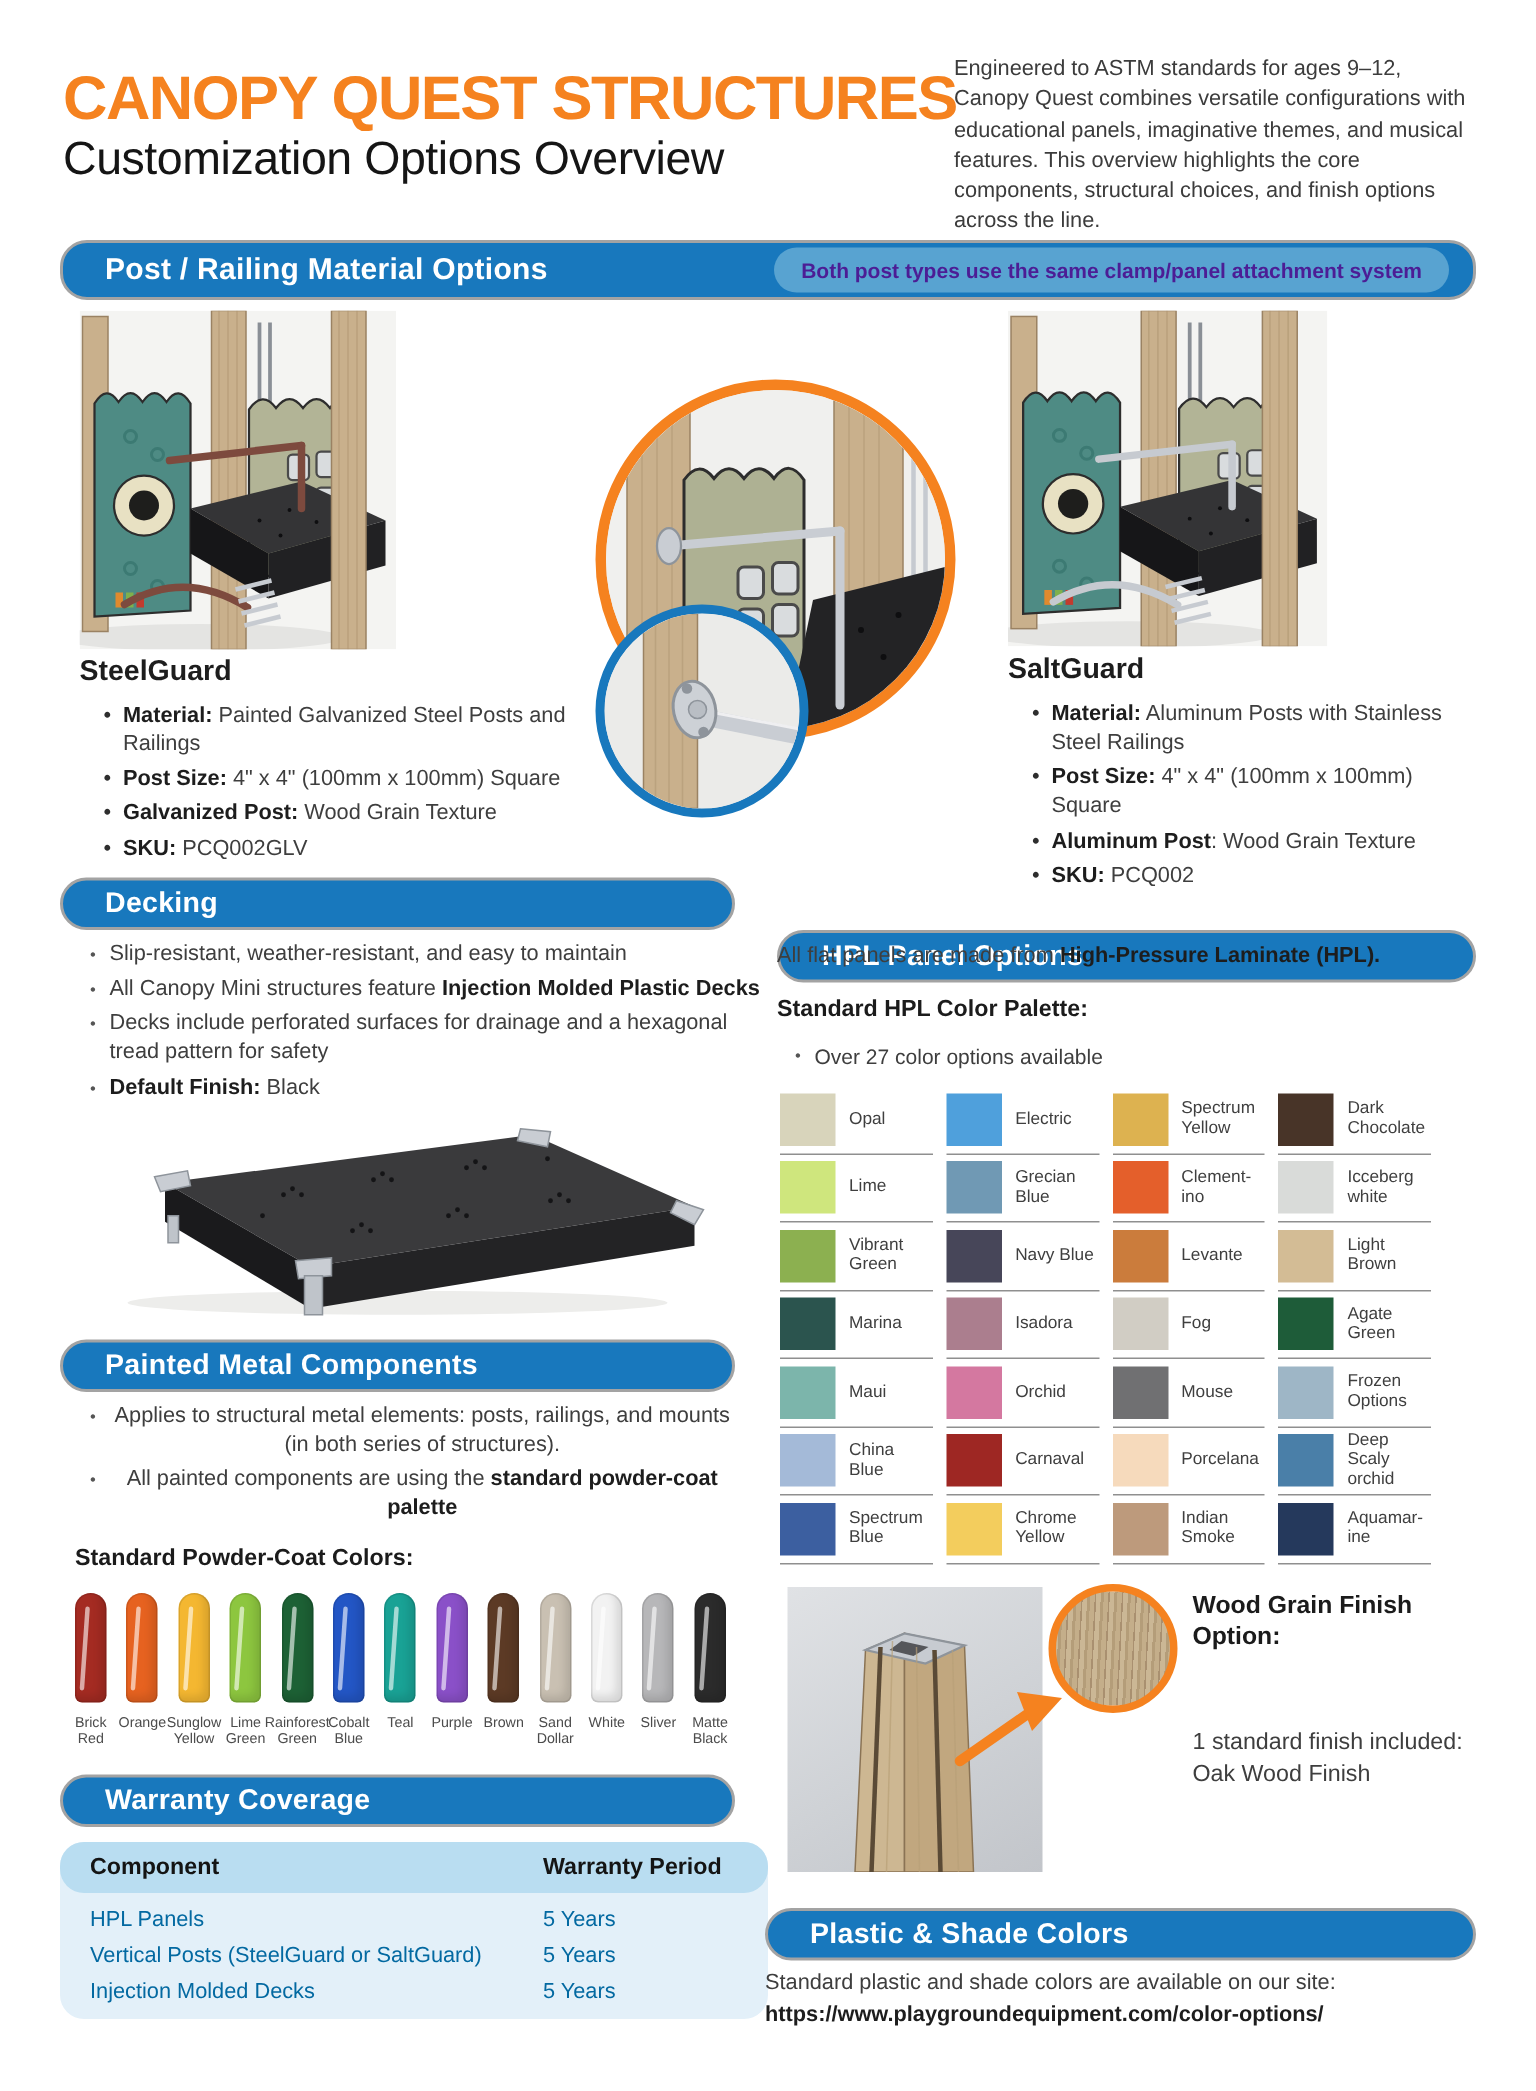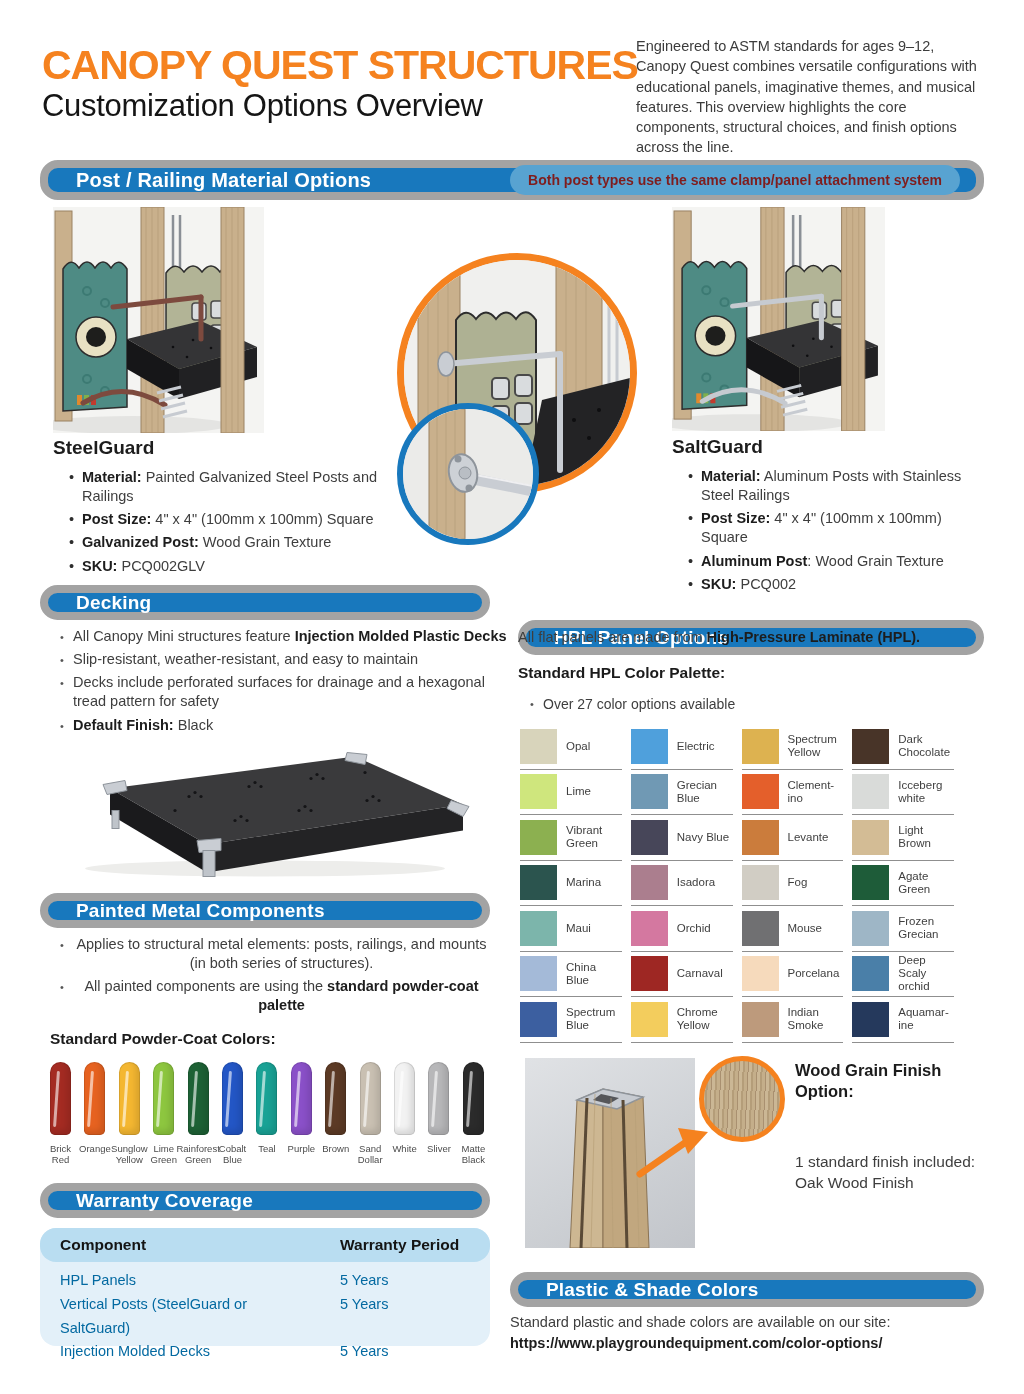"Post / Railing Material Options" .banner { border: 8px solid #a3a3a3 -> 2px solid #a3a3a3 }
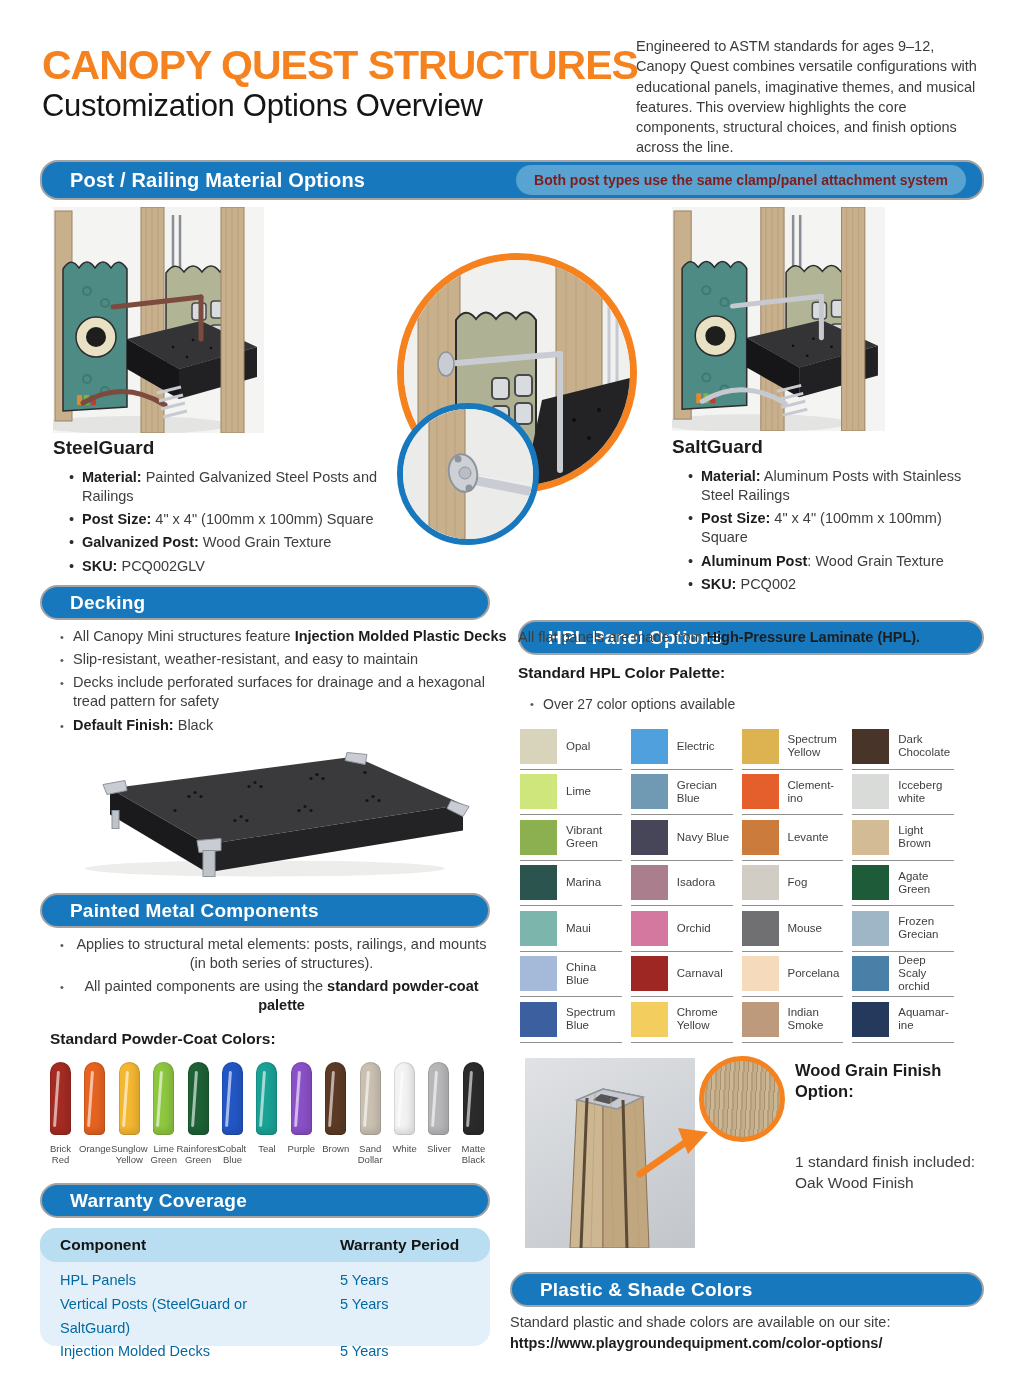"Both post types use the" .note-pill { color: #7f1d1d -> #4c1d95 }
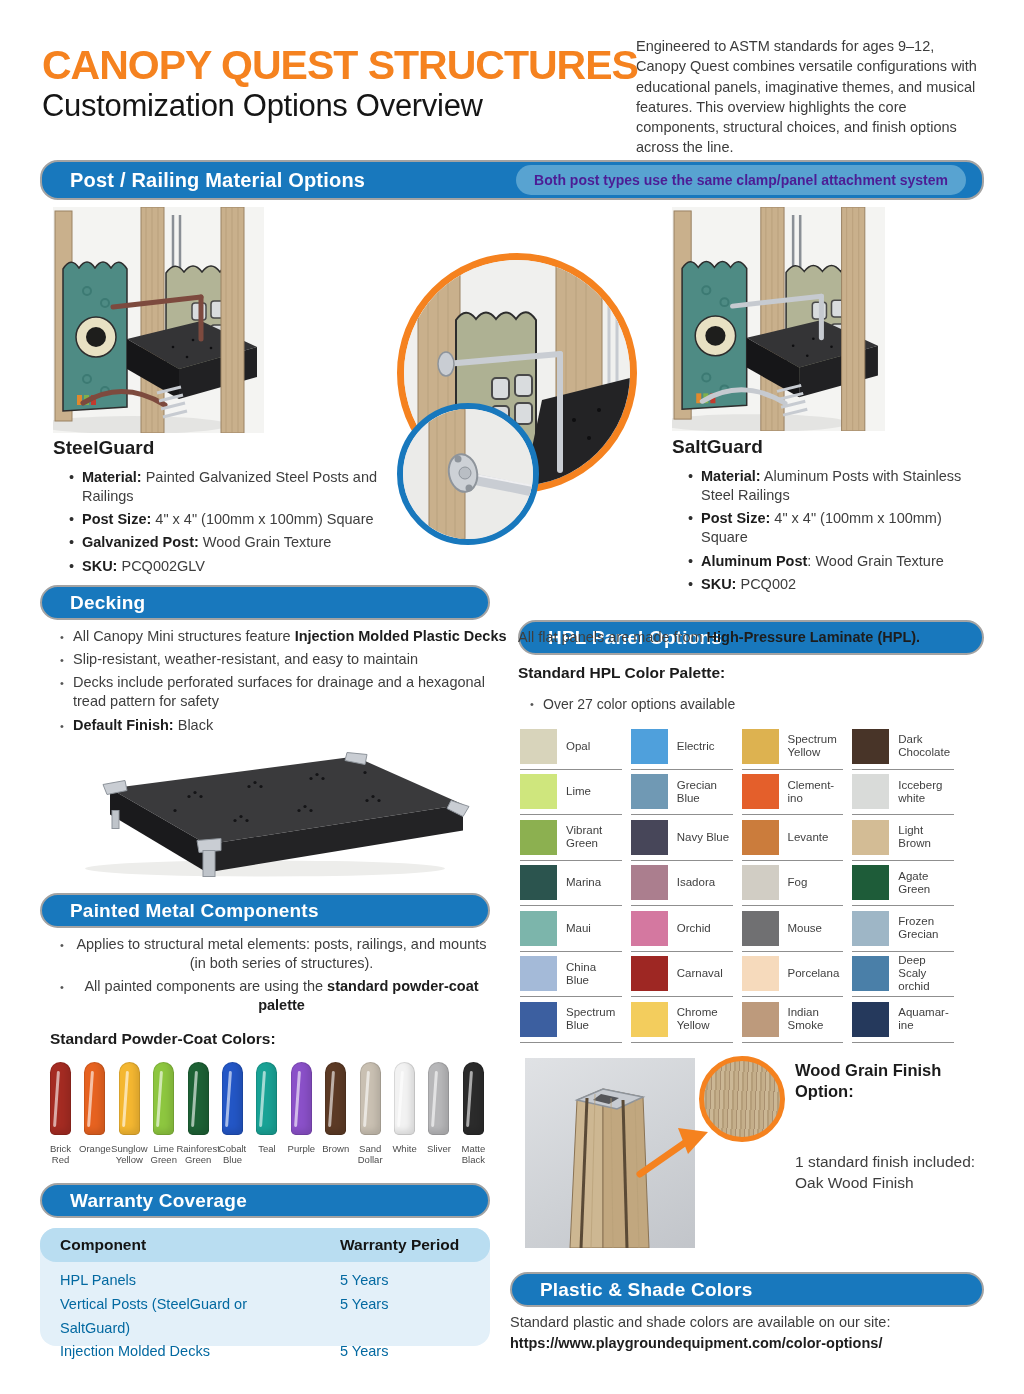"All Canopy Mini structures feature" li { order: before "Slip-resistant, weather-resistant, and" -> after "Slip-resistant, weather-resistant, and" }
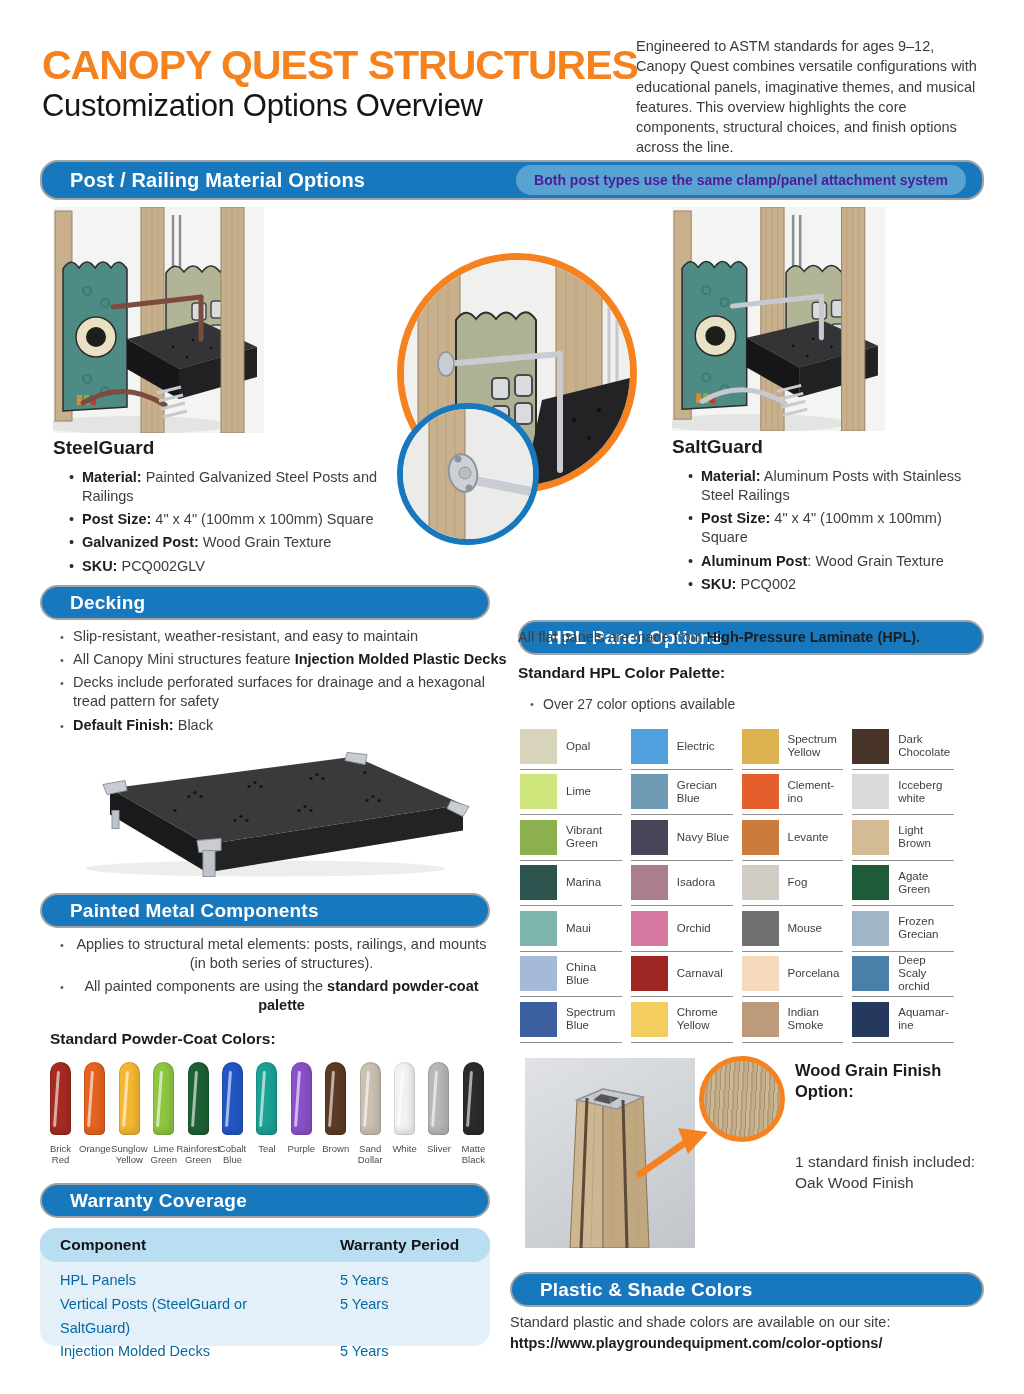"Frozen Grecian" span.hpl-label { text: Grecian -> Options }
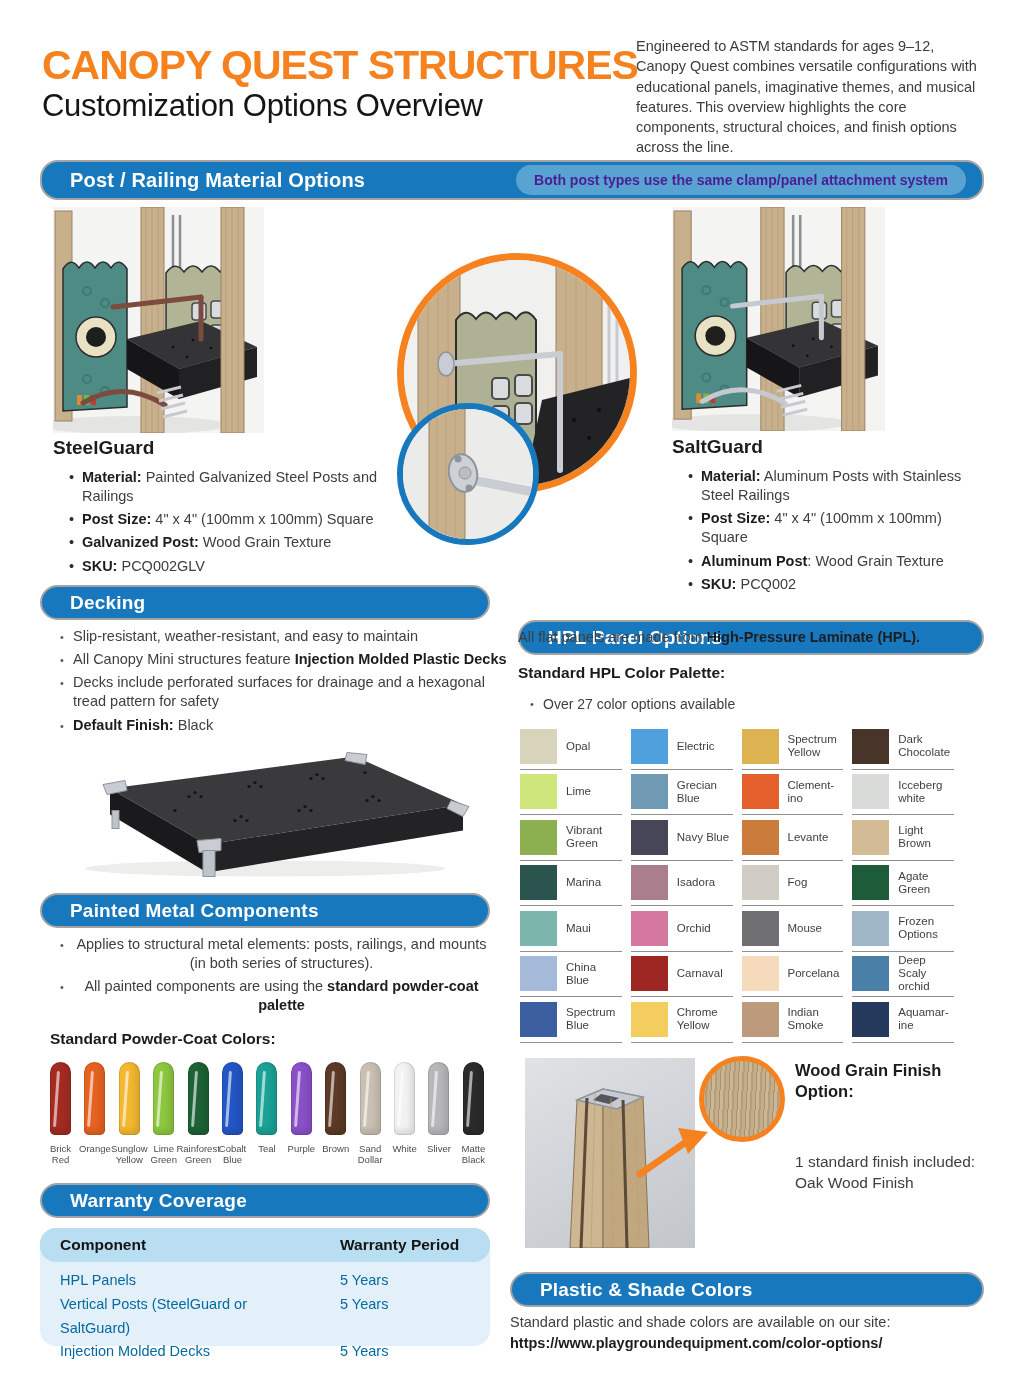"Component" .w-table { padding-left: none -> 22px }
